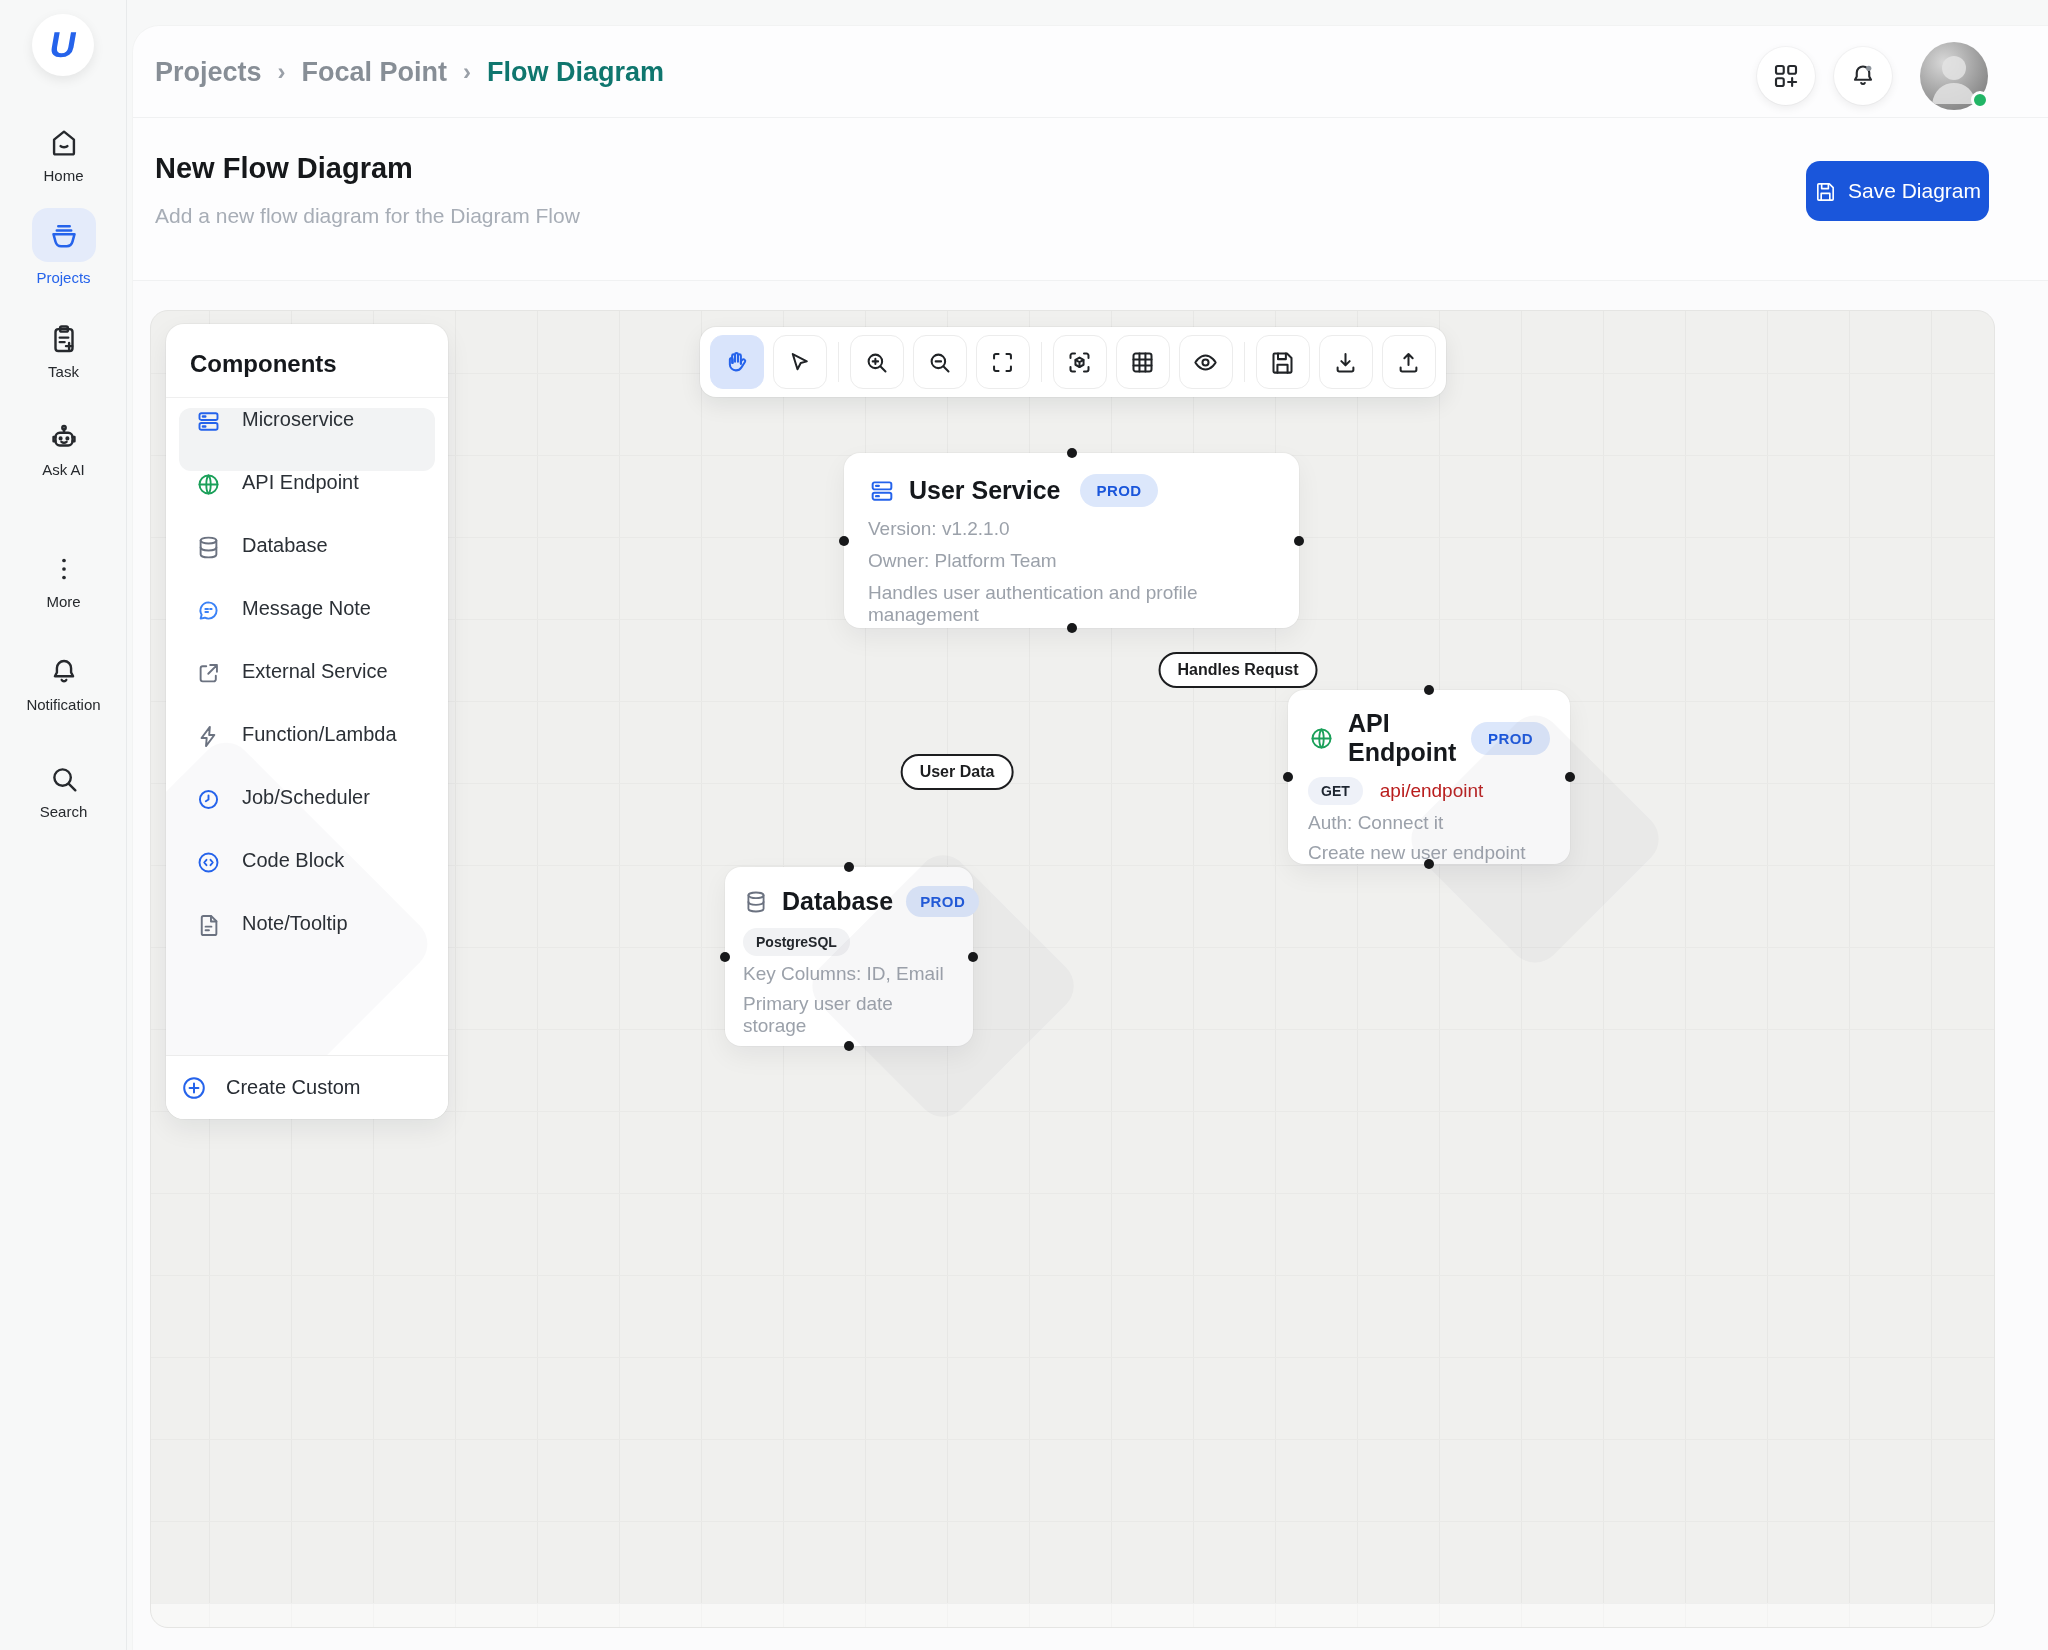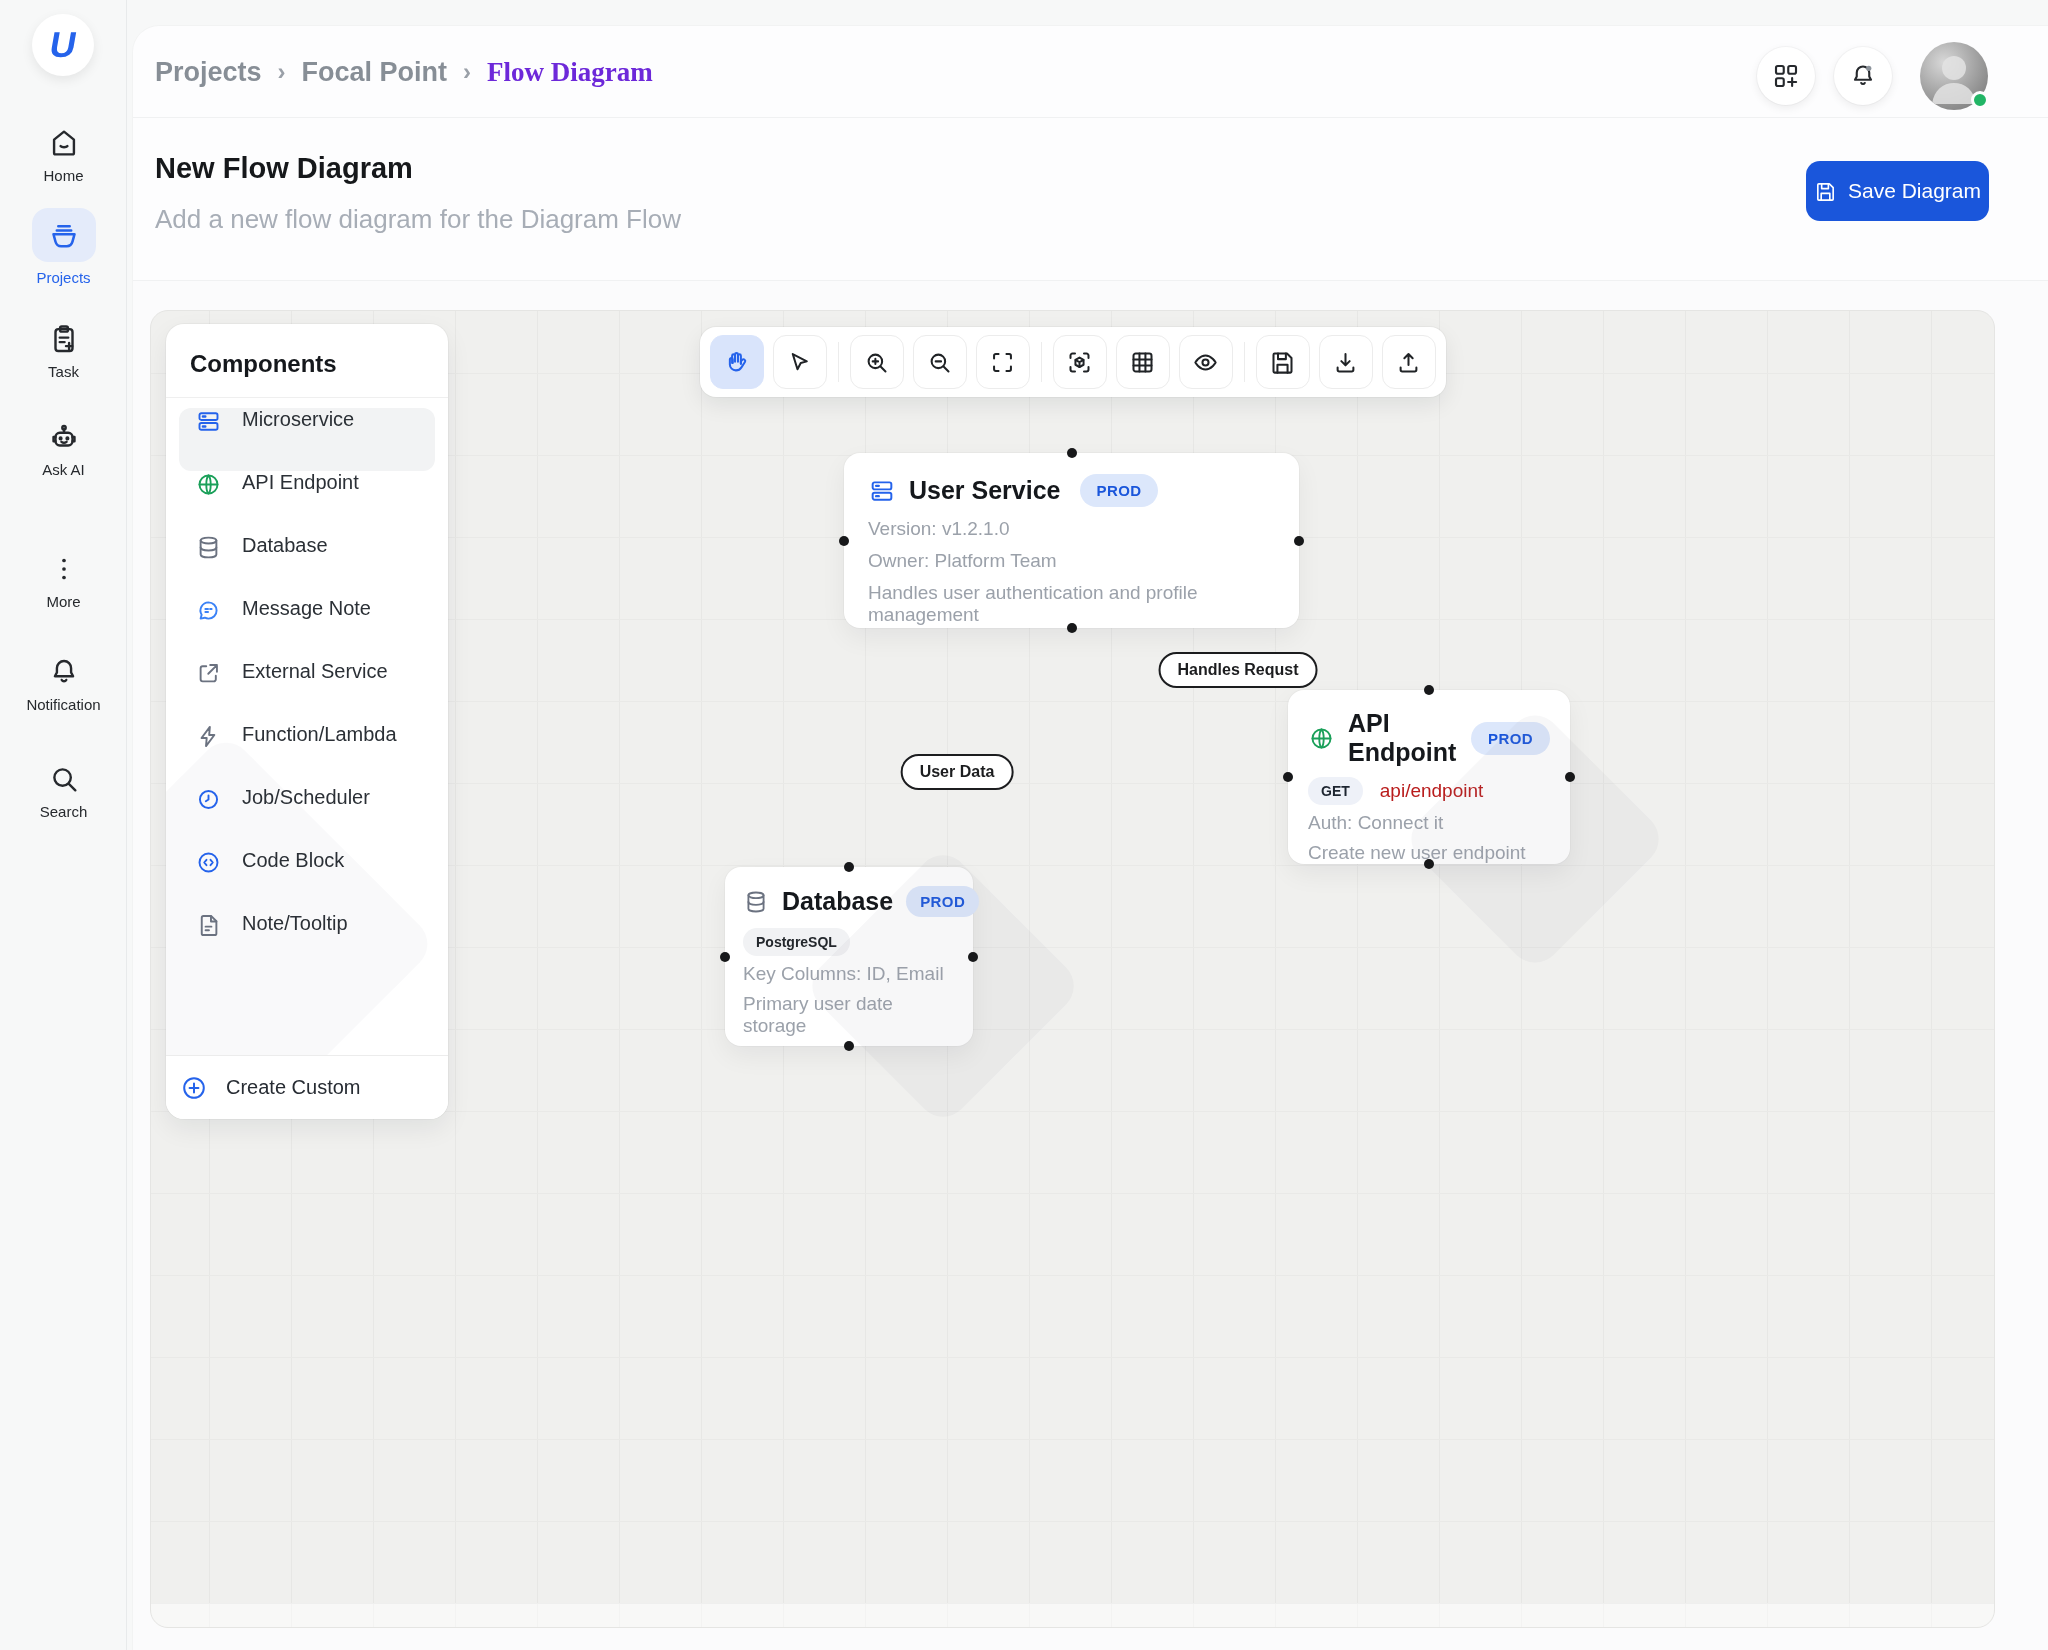"Flow Diagram" .crumb.current { color: #6d28d9 -> #0f766e; font-family: Liberation Serif, serif -> none }
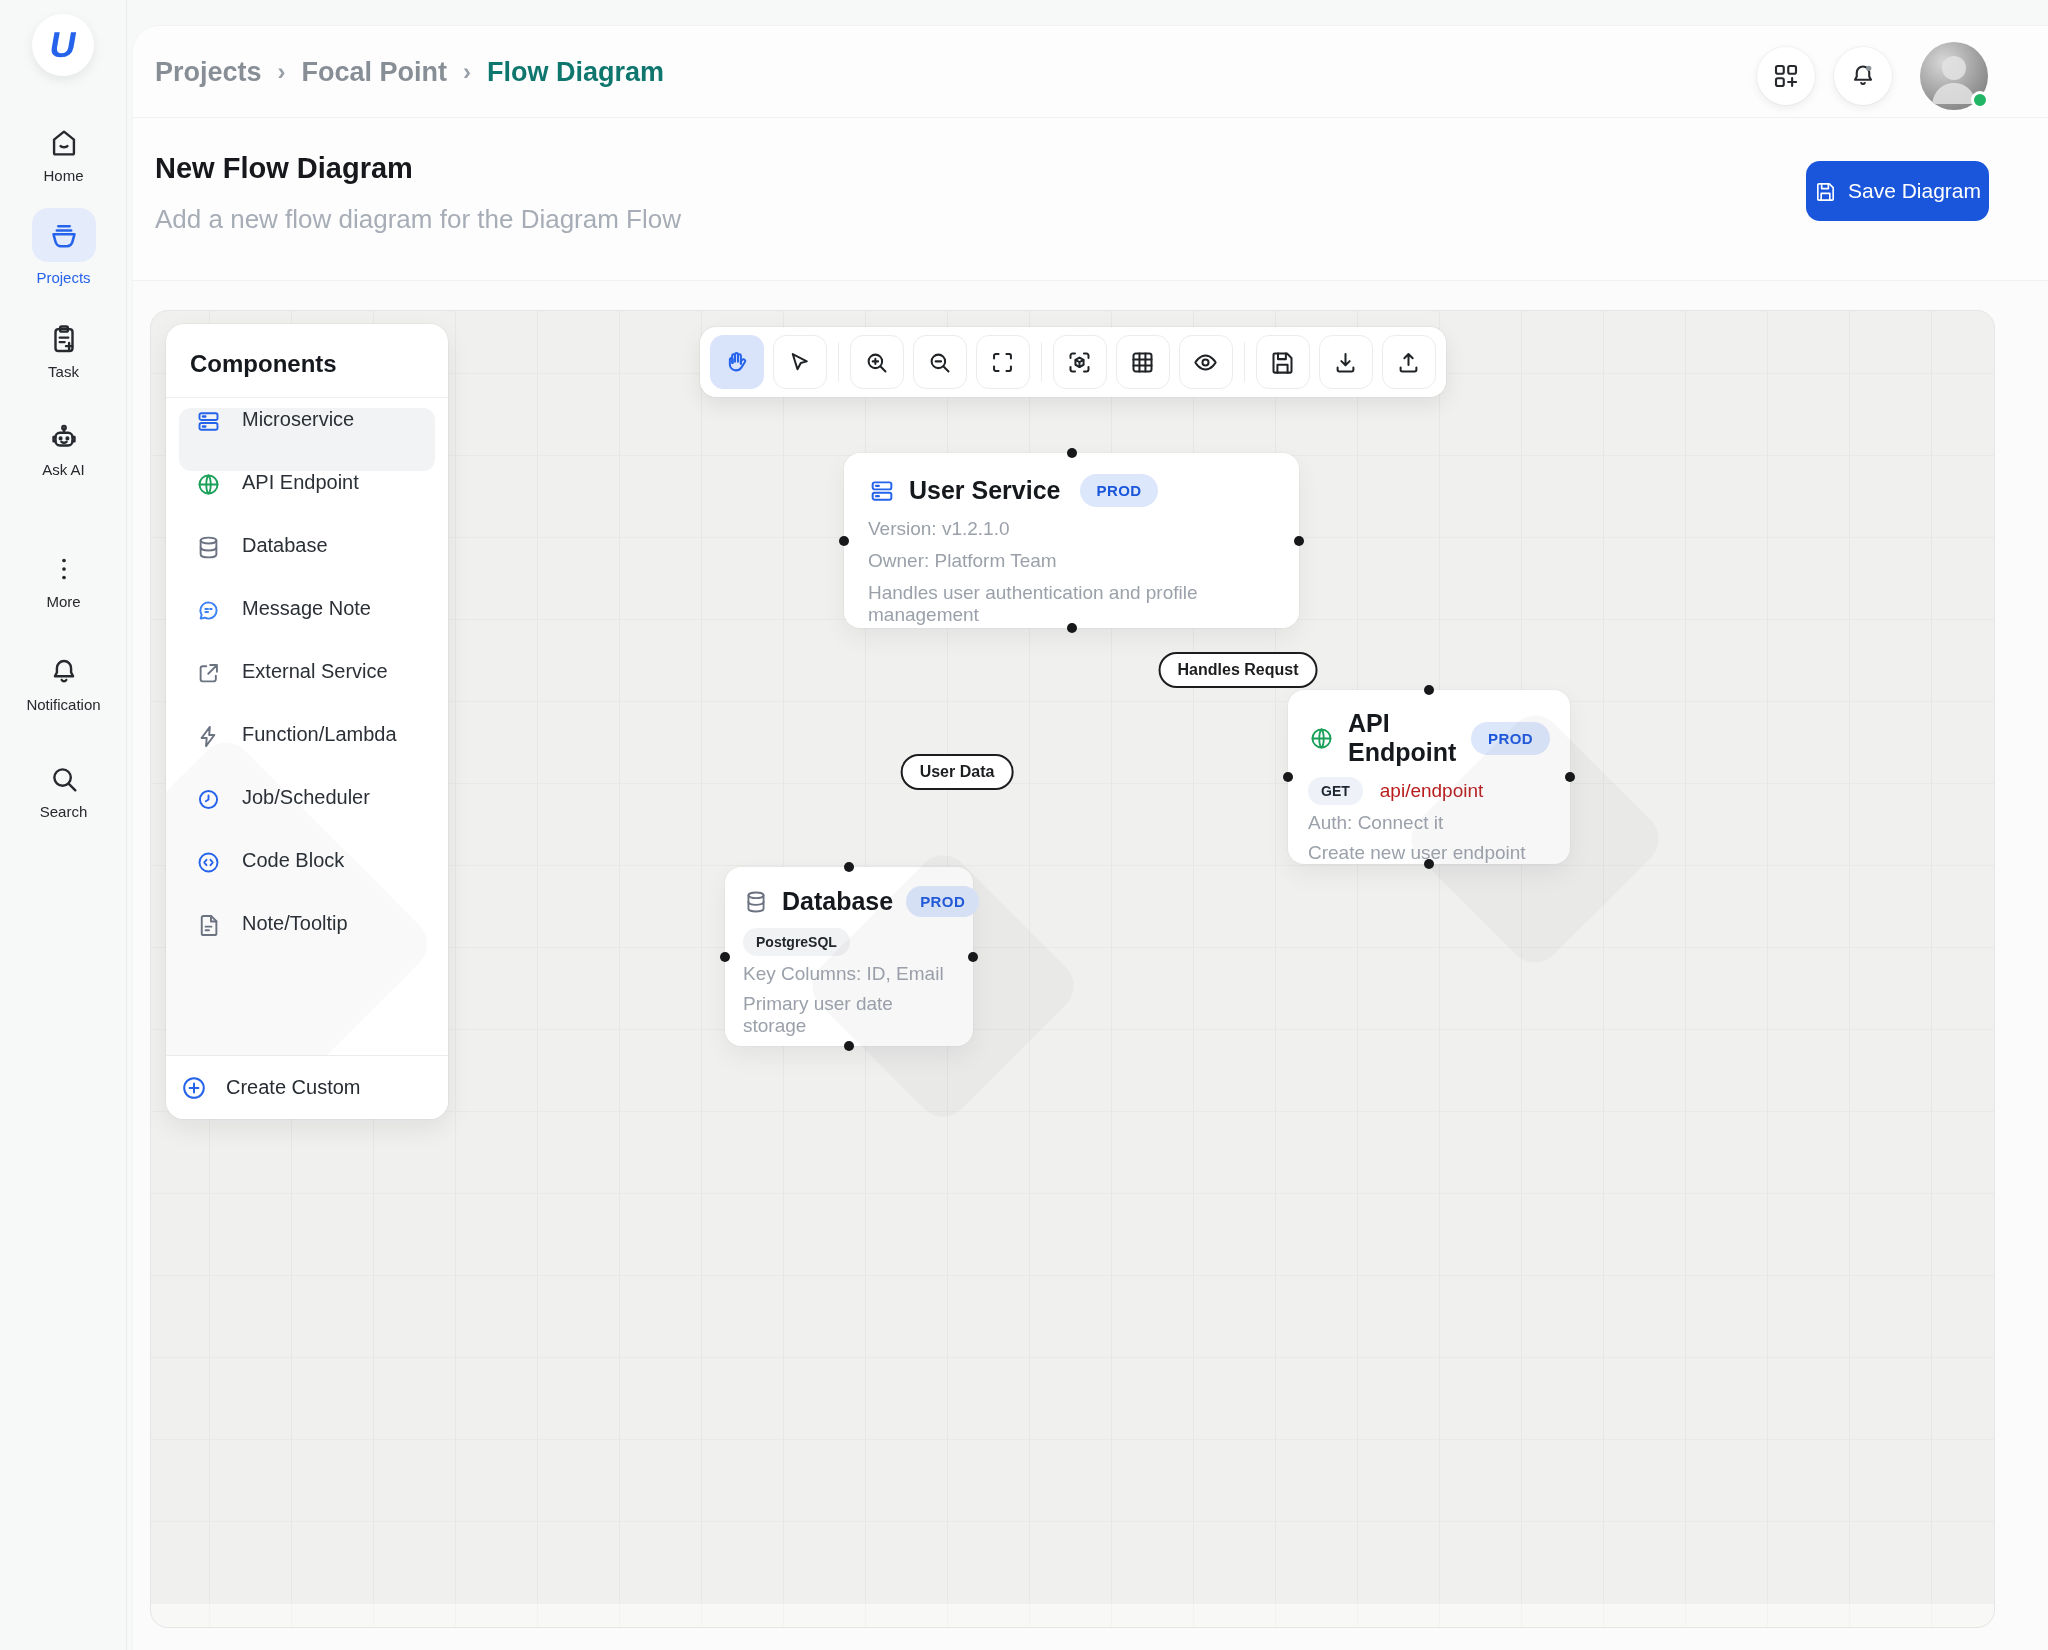"Add a new flow diagram" .page-sub { font-size: 26px -> 21px }
